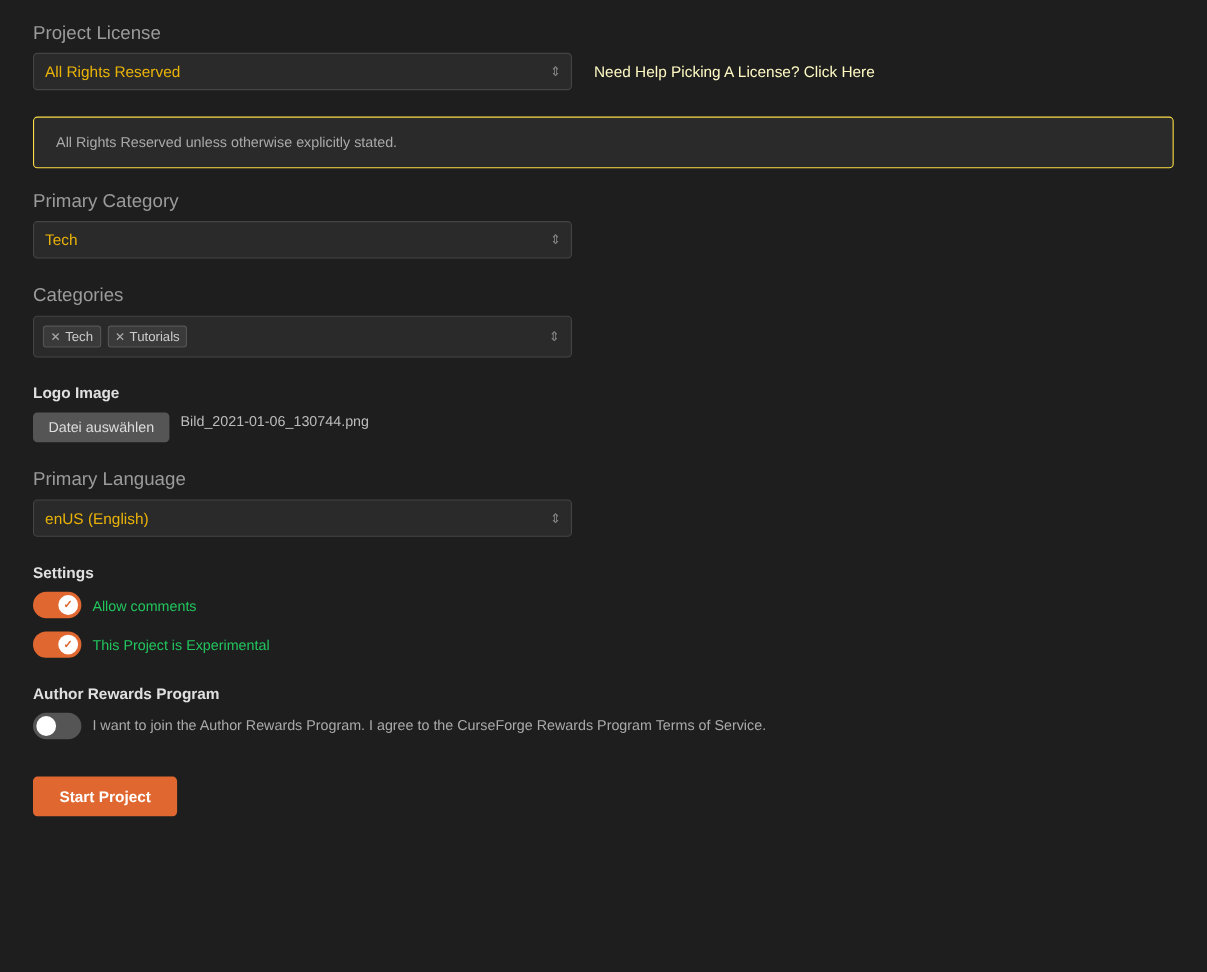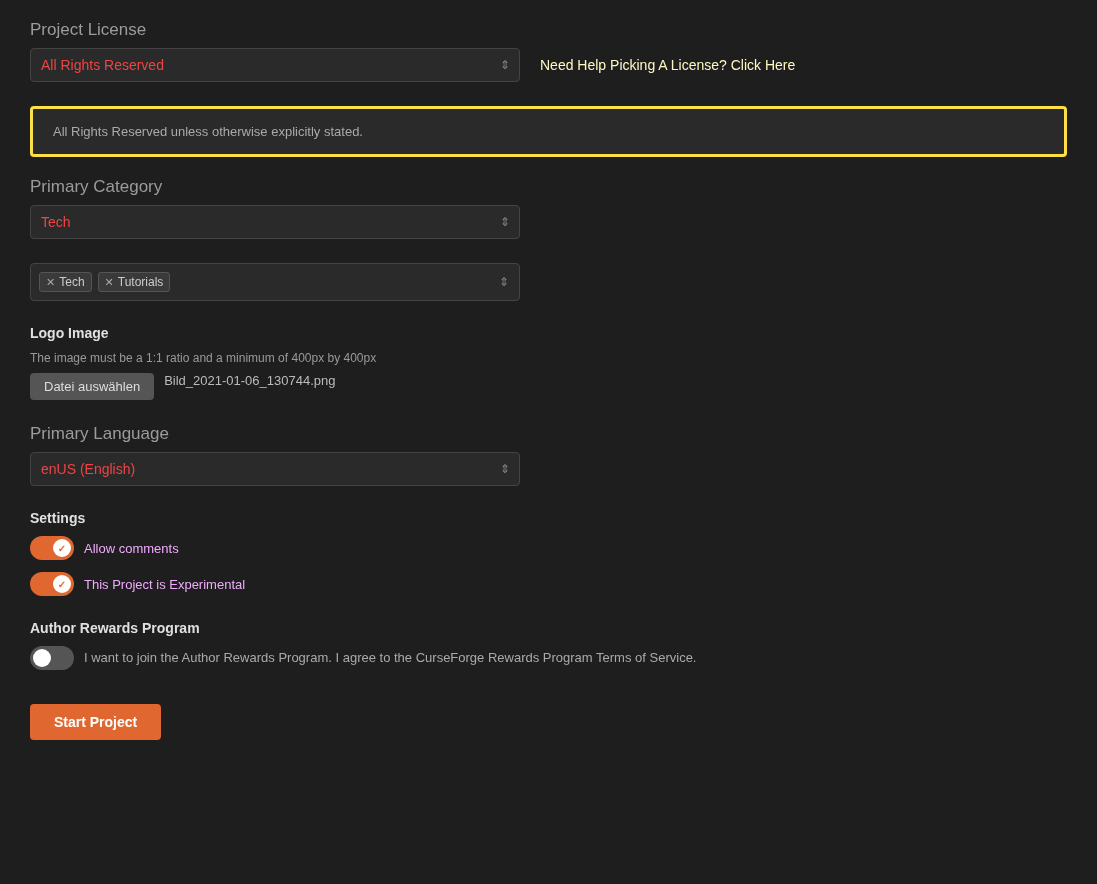"All Rights Reserved" select, .select-wrapper { color: #ef4444 -> #eab308 }
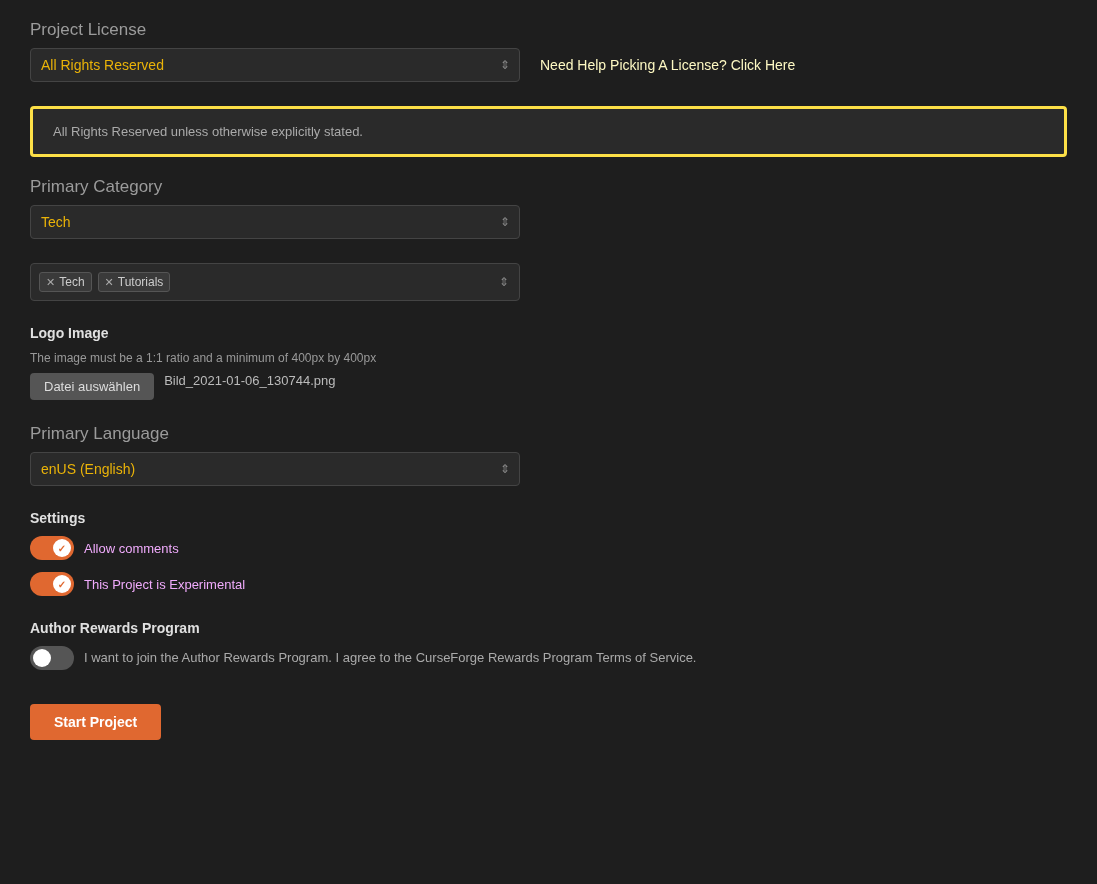"All Rights Reserved unless otherwise" .info-box { border: 3px solid #fde047 -> 1px solid #fde047 }
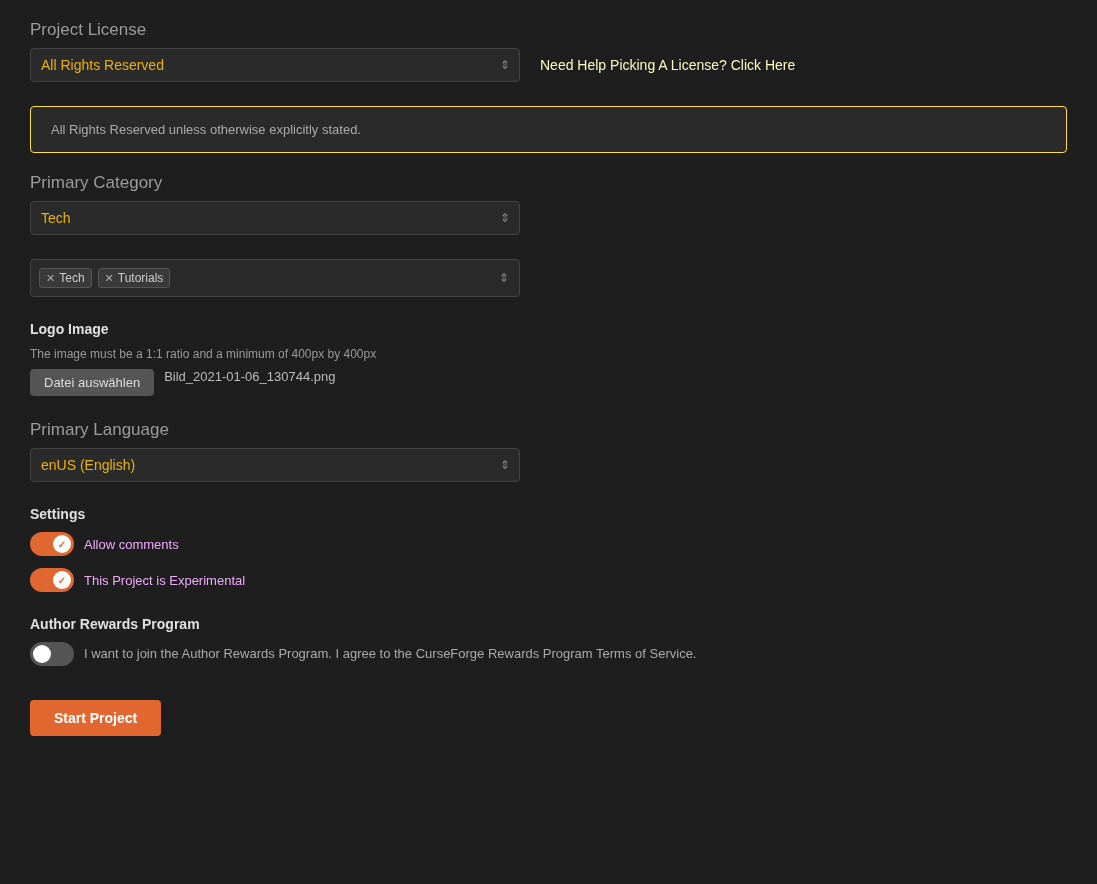"Categories" div.section-label { html: none -> <div>Categories</div> }
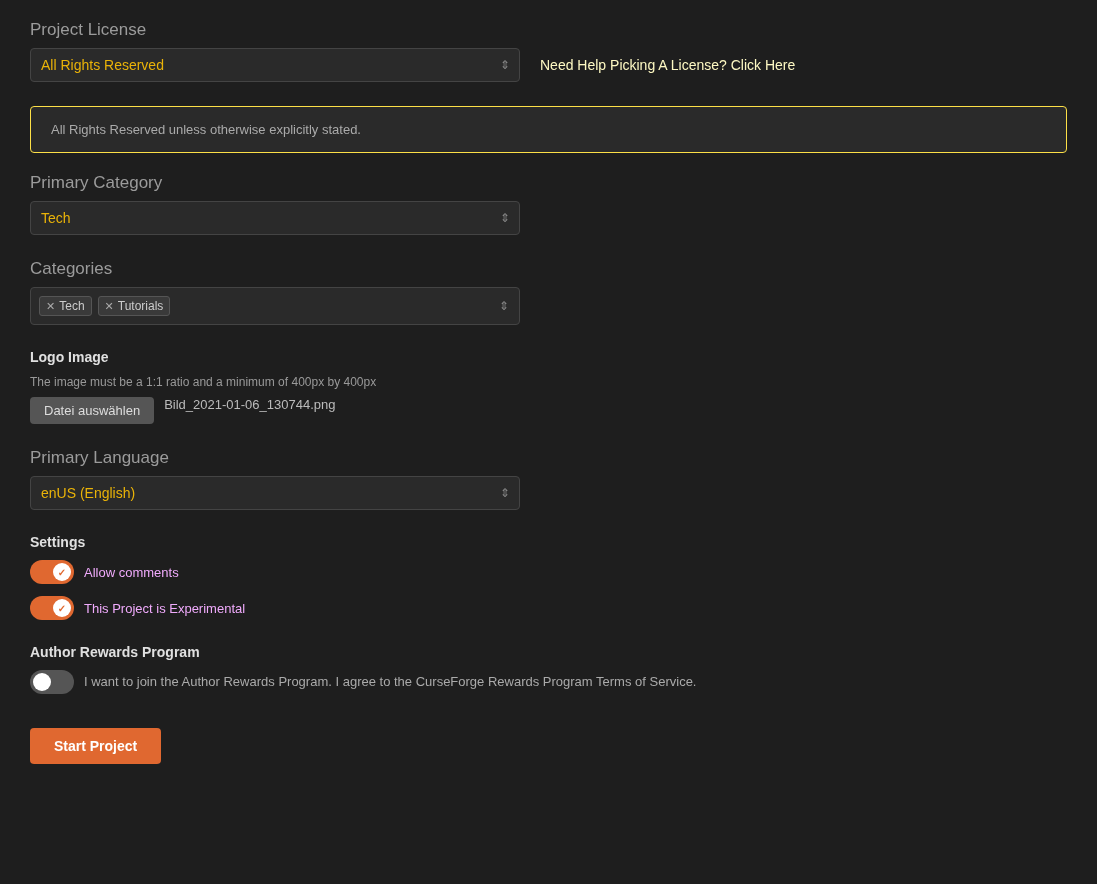"The image must be a" div.logo-desc { html: <div>The image must be a 1:1 ratio and a minimum of 400px by 400px</div> -> none }
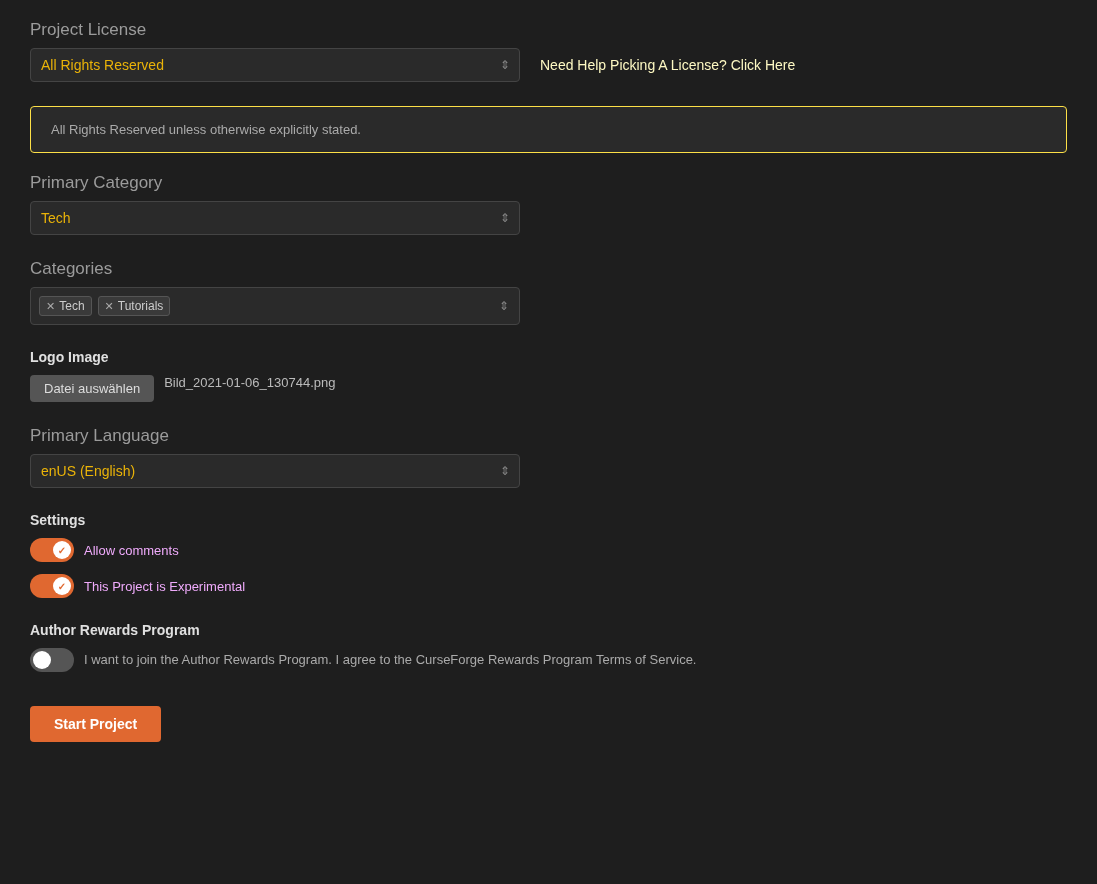"Allow comments" .toggle-label { color: #f0abfc -> #22c55e }
